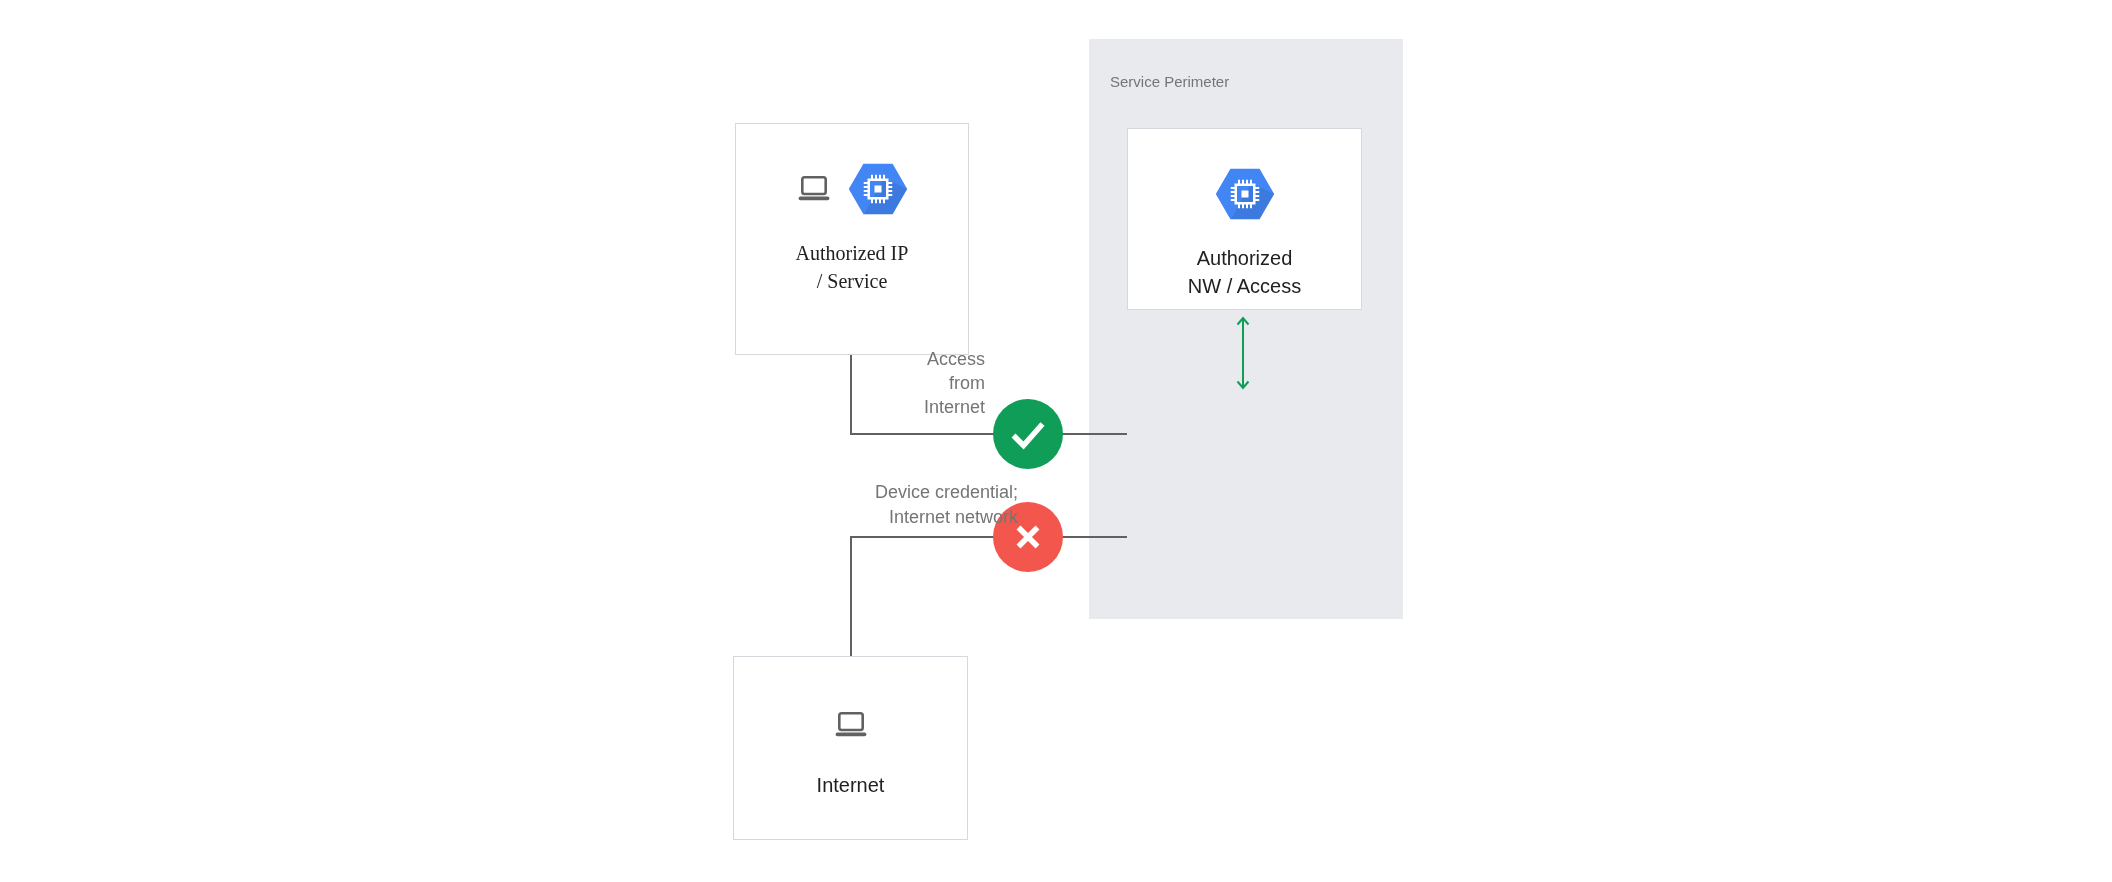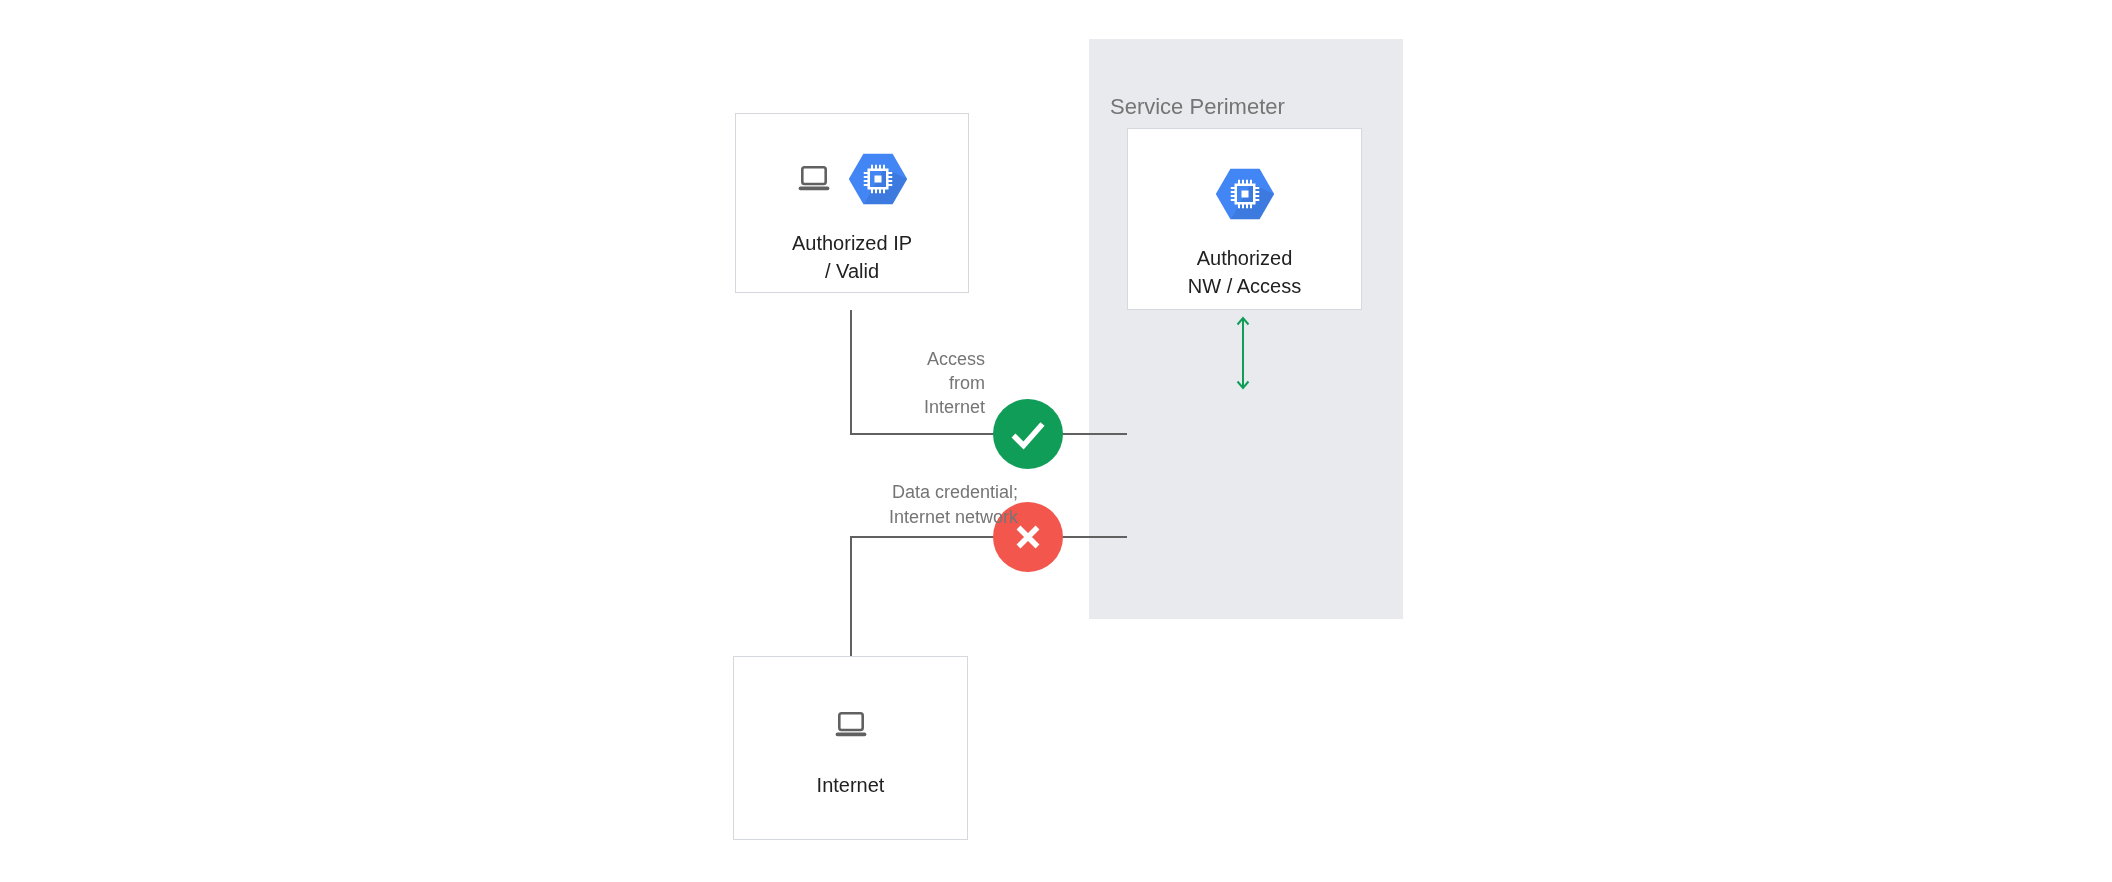"Service Perimeter" .perimeter-label { font-size: 22px -> 15px; margin-top: 25px -> none }
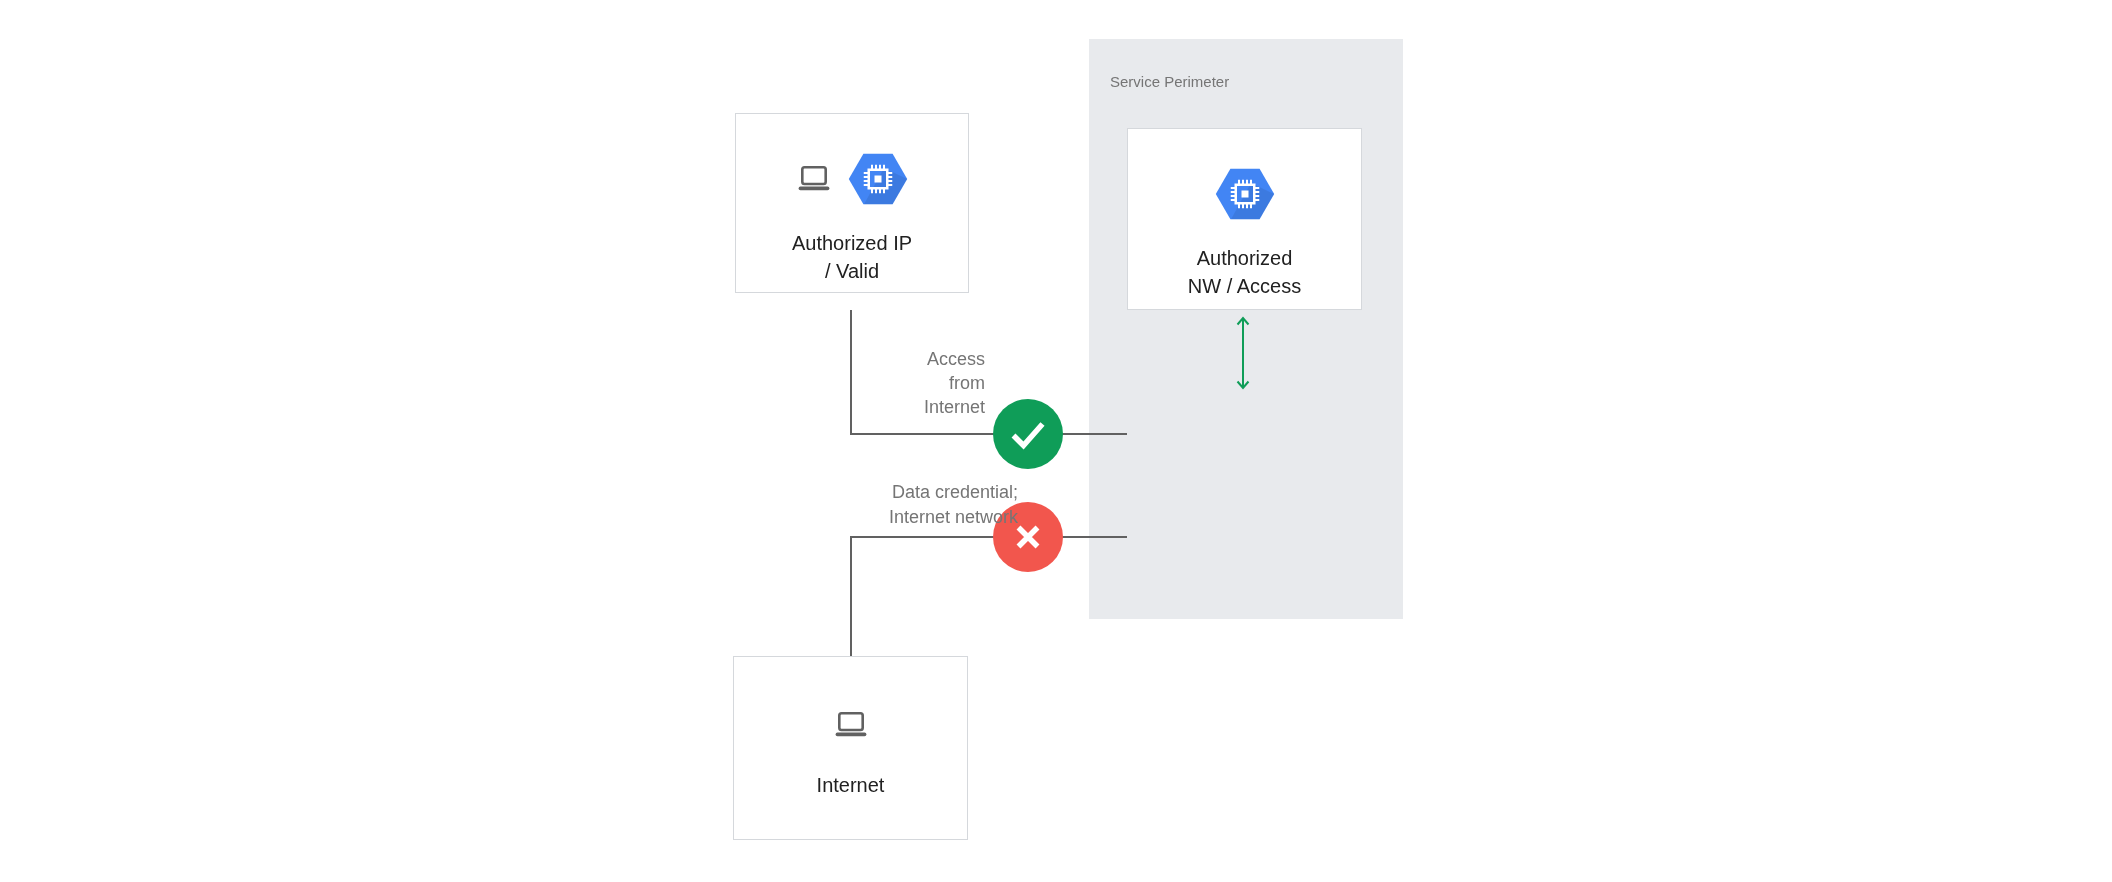"Authorized IP" #node-authorized-ip { font-family: none -> Liberation Serif, serif; height: 180px -> 232px; top: 113px -> 123px }
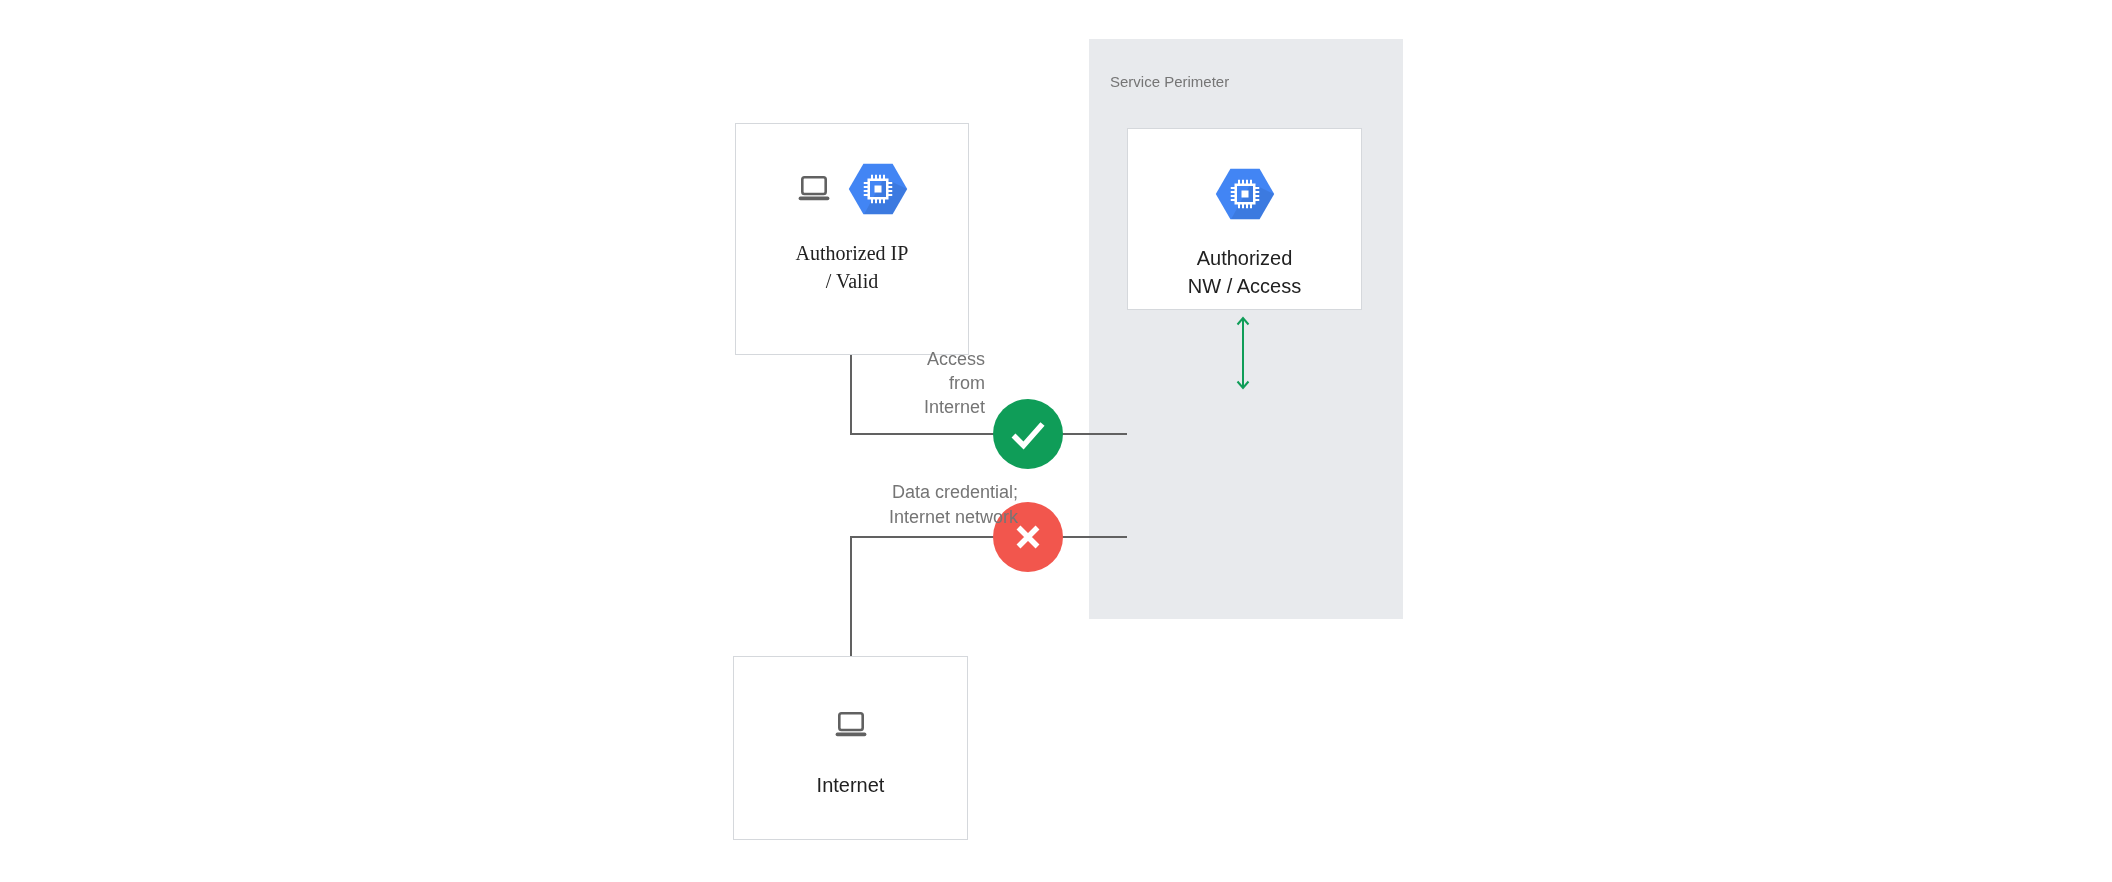"/ Valid" div { text: Valid -> Service }
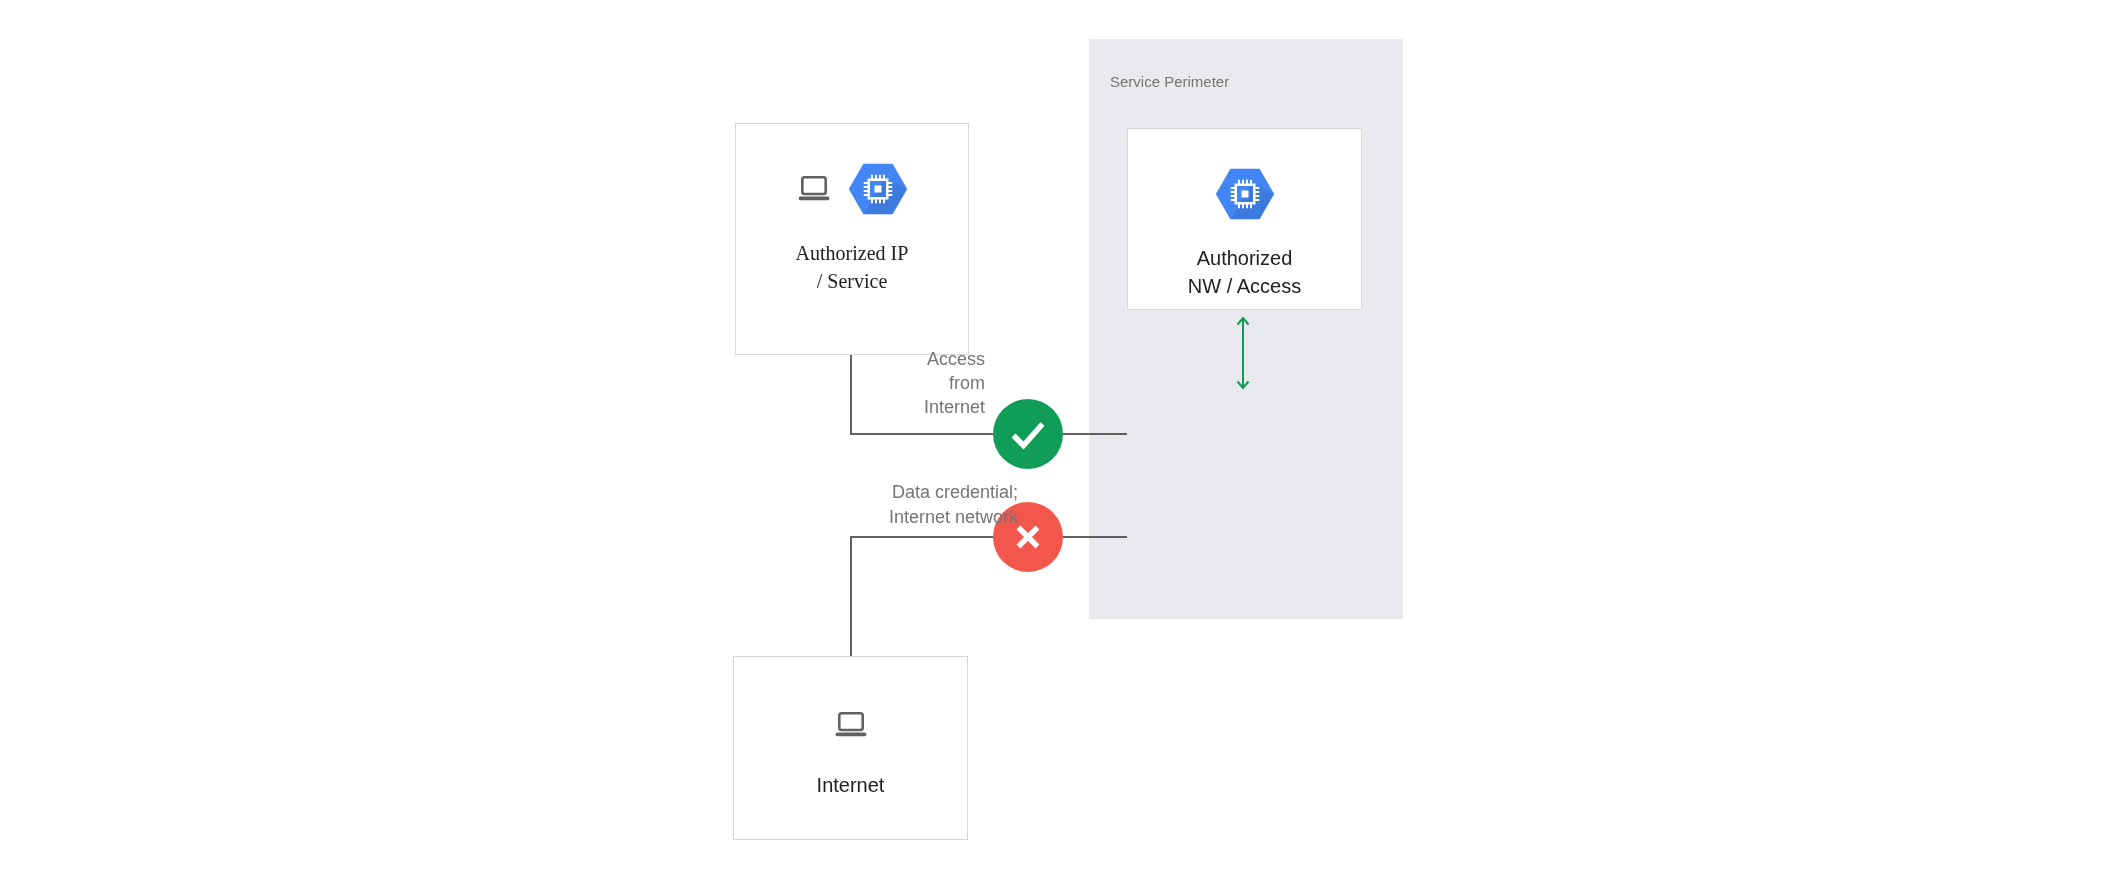"Data credential;" div { text: Data -> Device }
